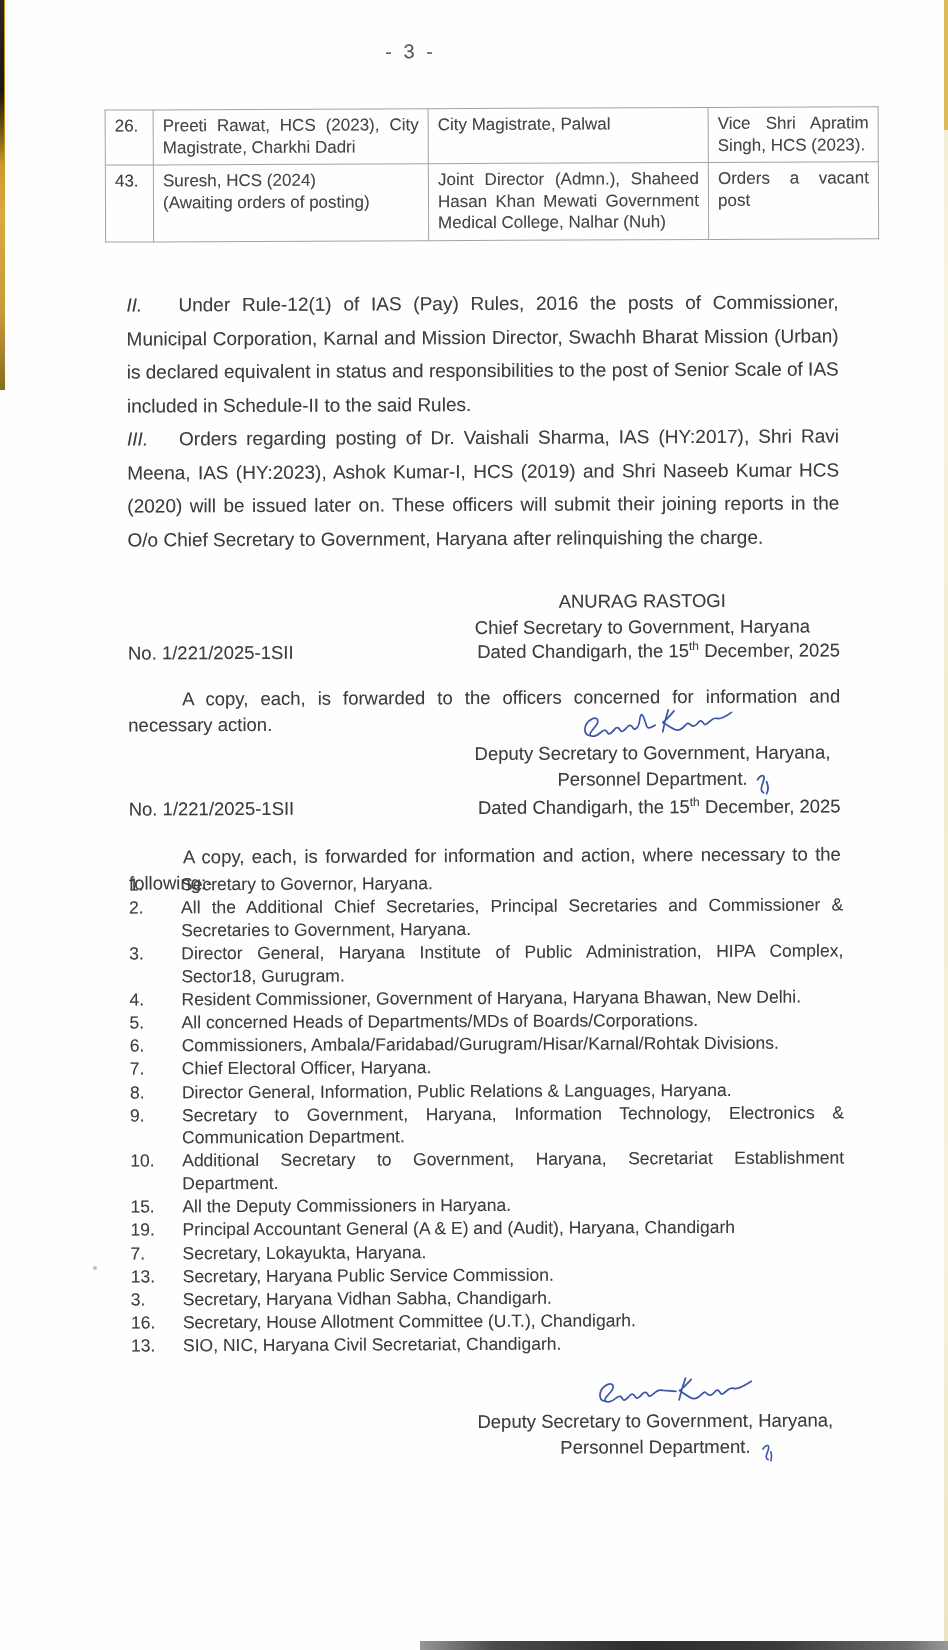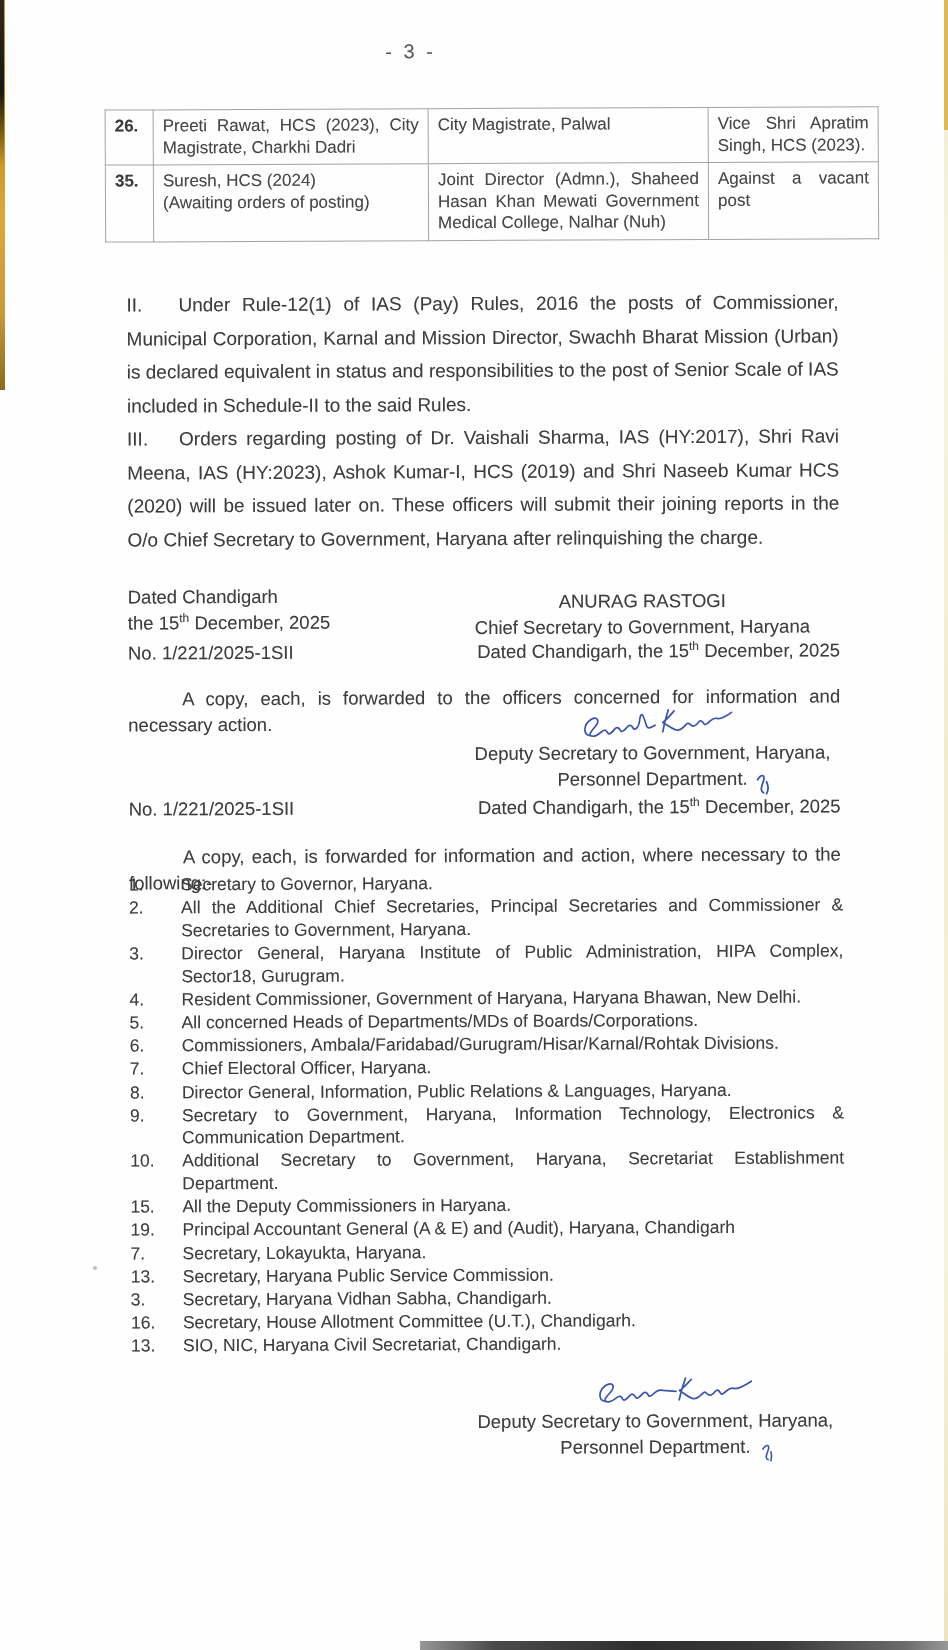"26." .ptable td.c-sr { font-weight: bold -> normal }
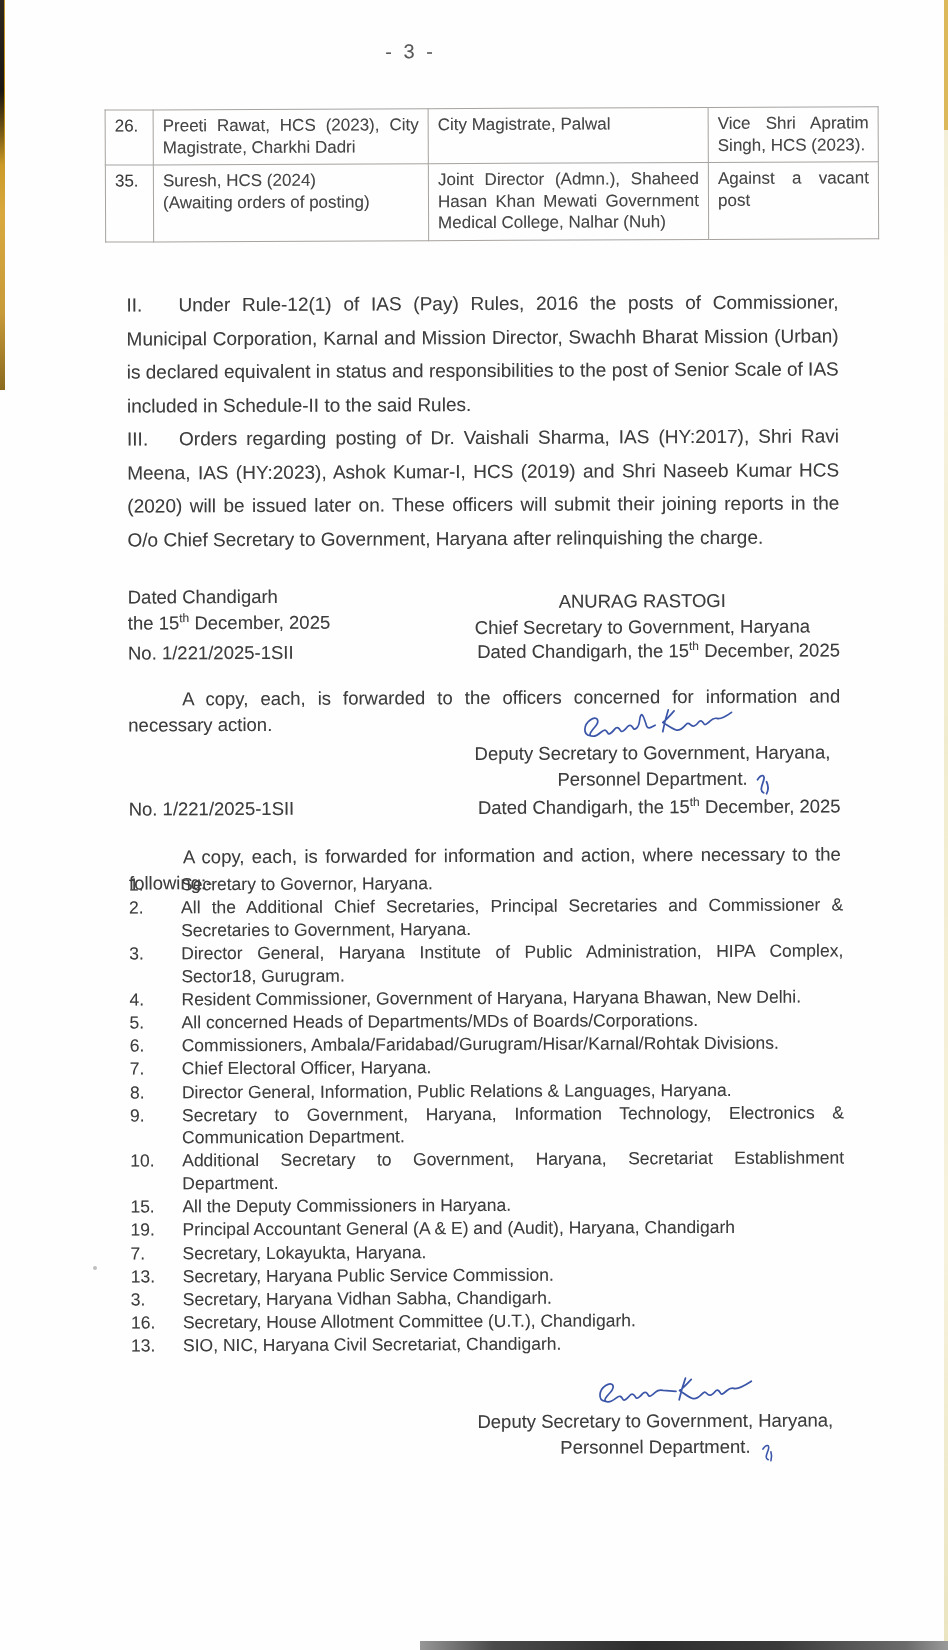"35." td.c-sr { text: 35 -> 43 }
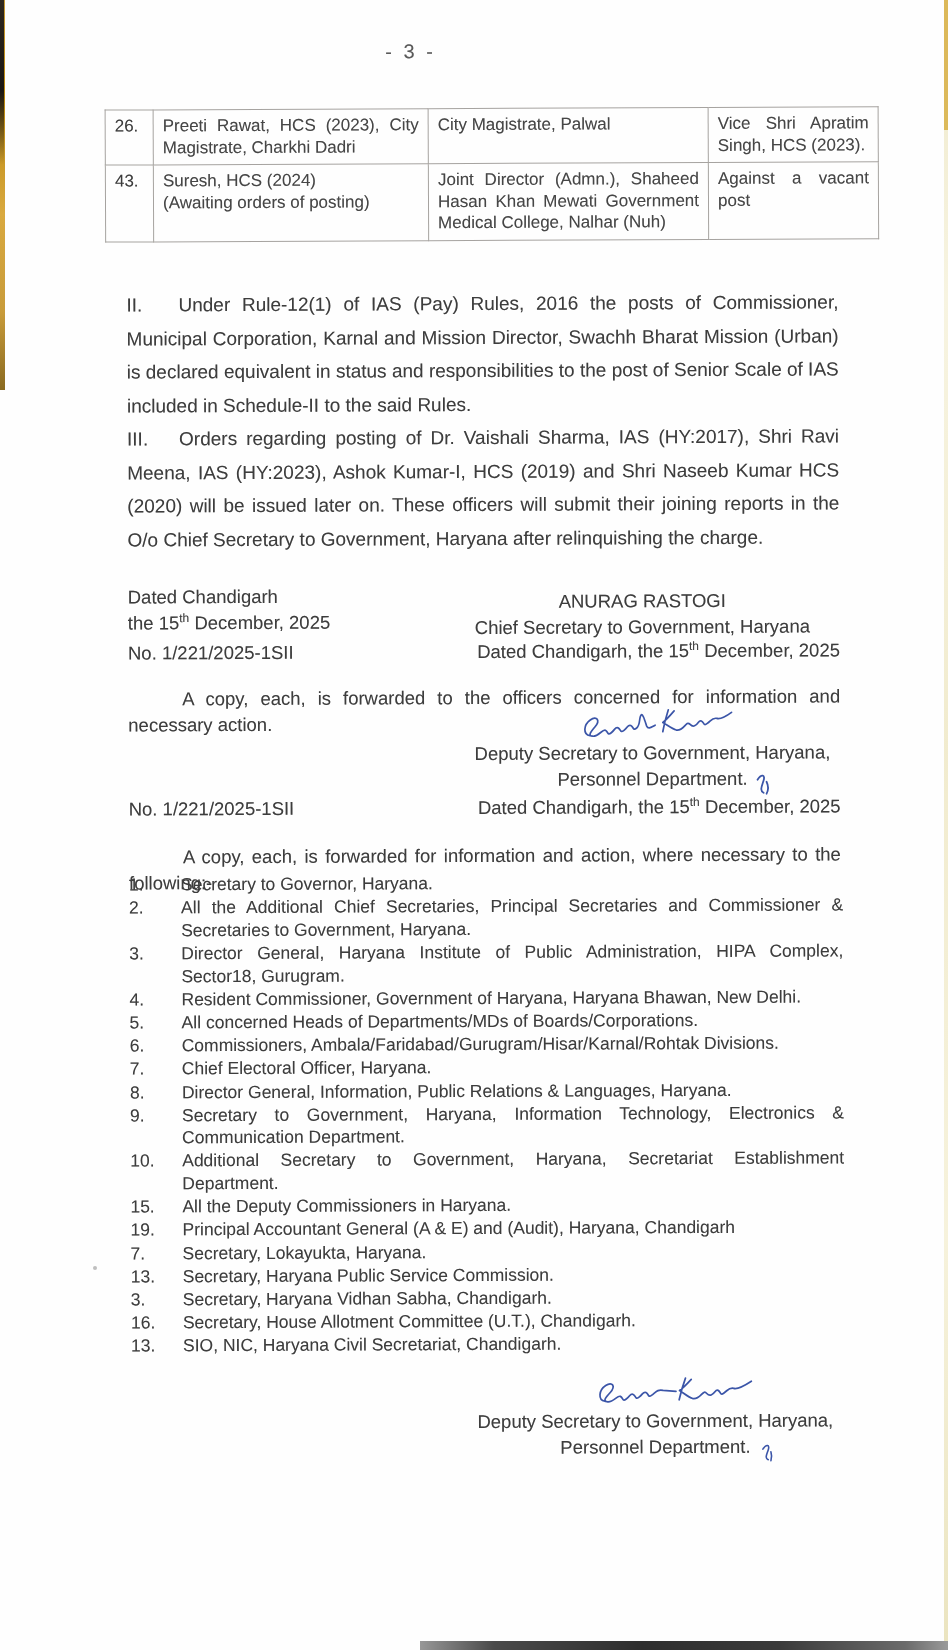"Against a vacant post" td.c-rem { text: Against -> Orders }
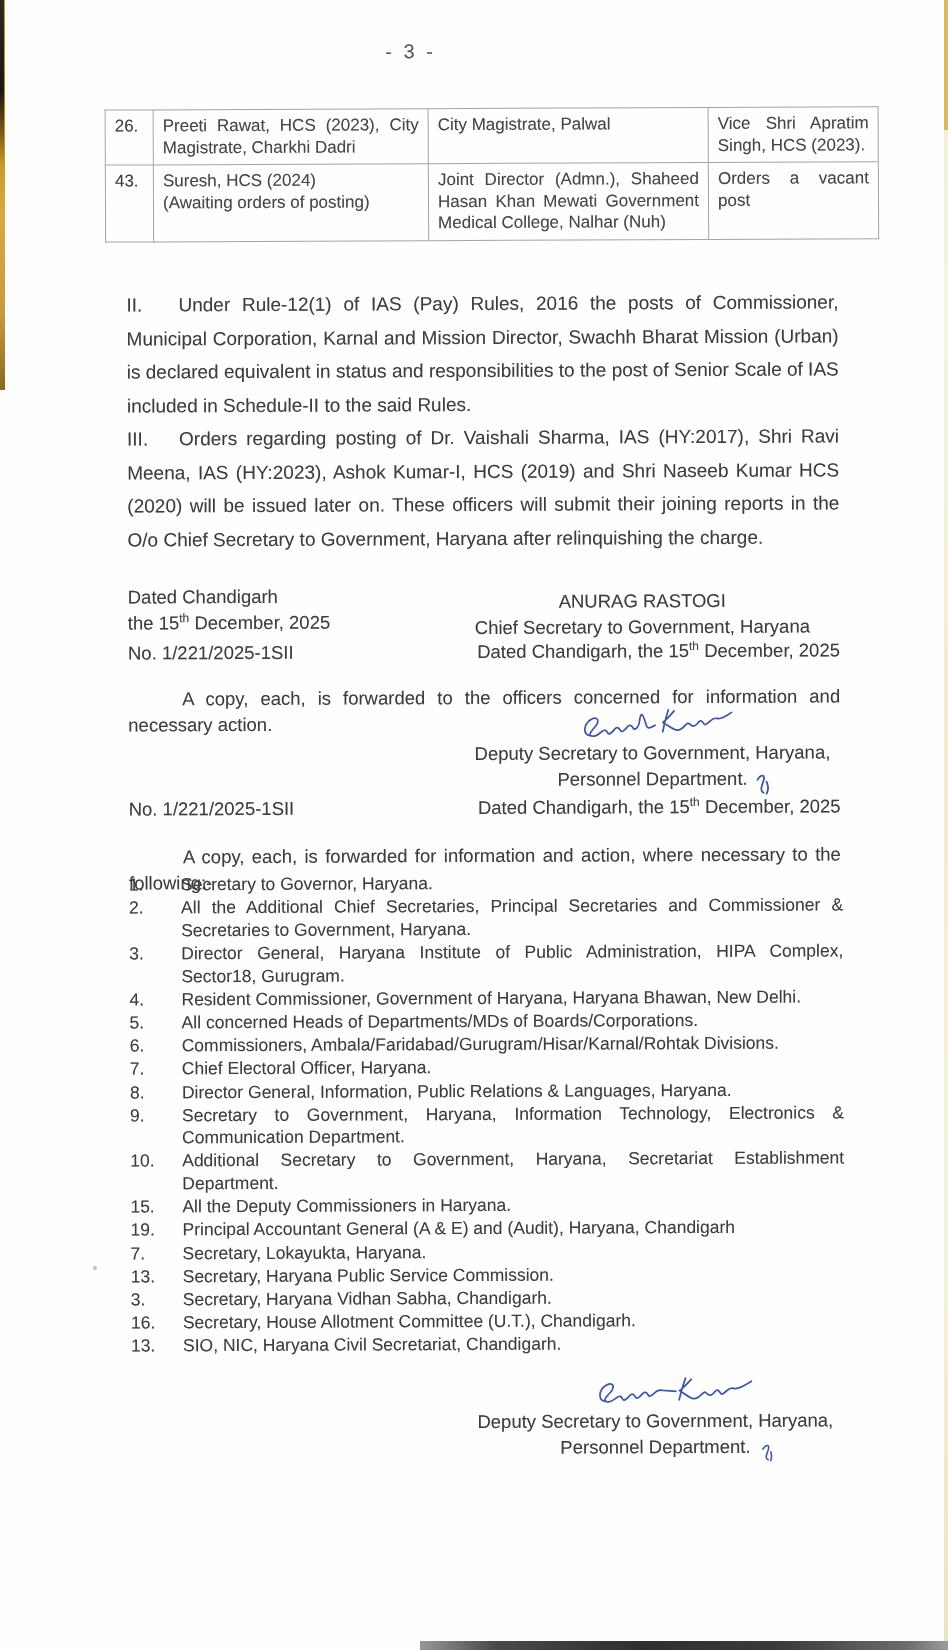"II." .para .pnum { font-style: none -> italic }
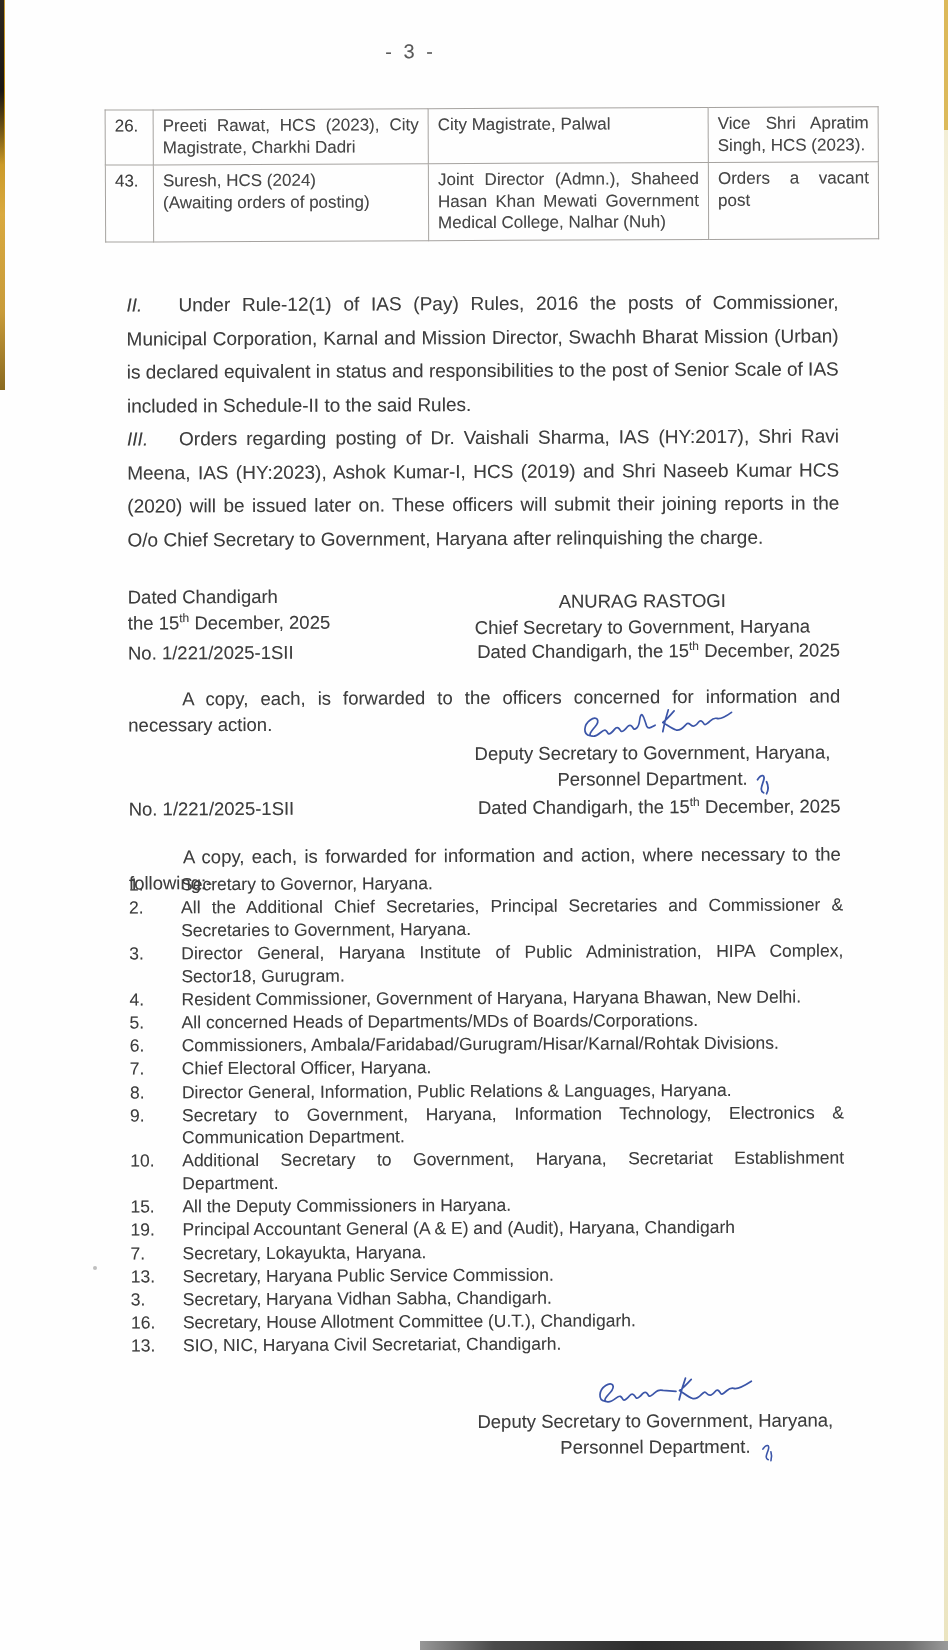"Dated Chandigarh" div.left { html: <div> <div>Dated Chandigarh</div> <div><span>the 15</span><sup>th</sup><span> December, 2025</span></div> </div> -> none }
